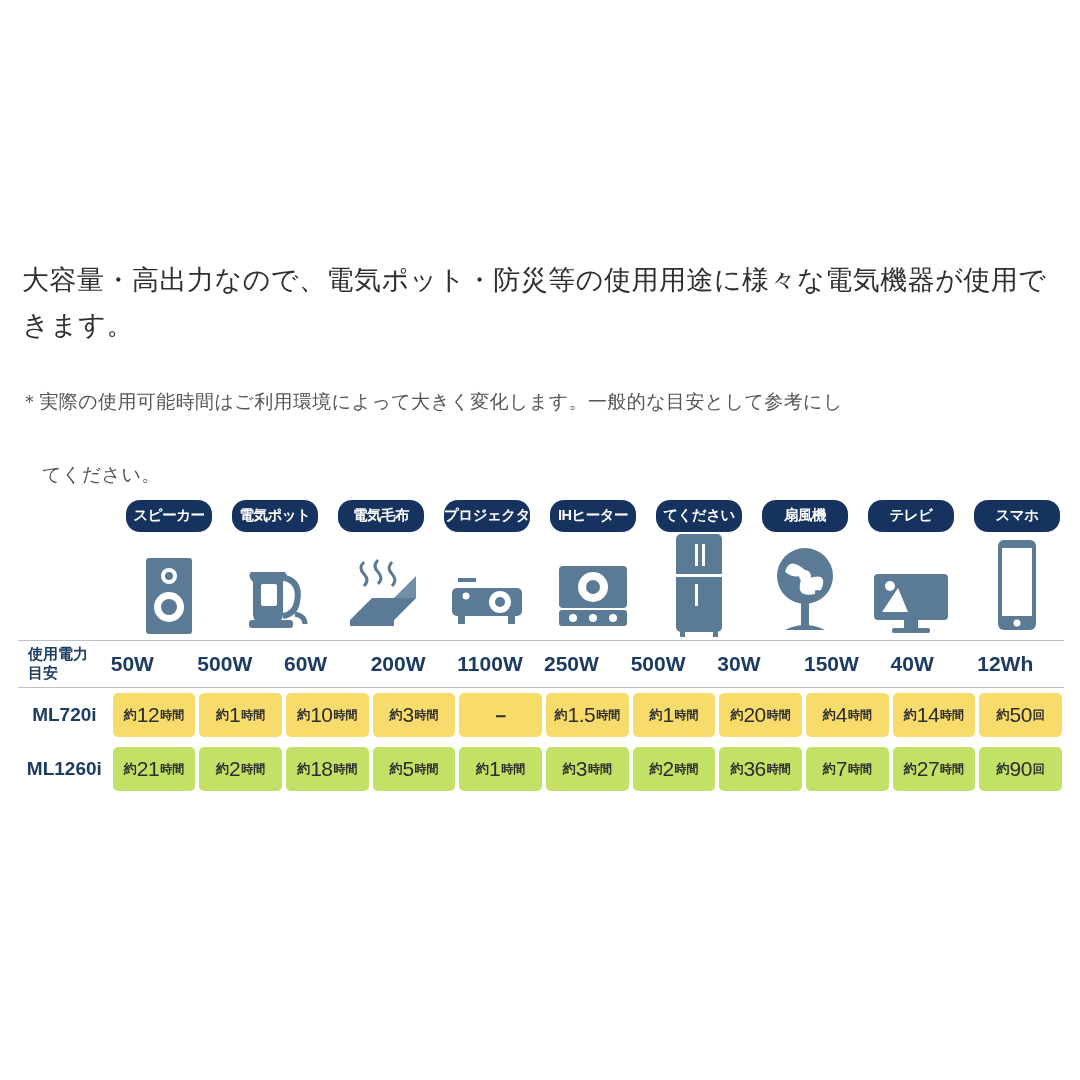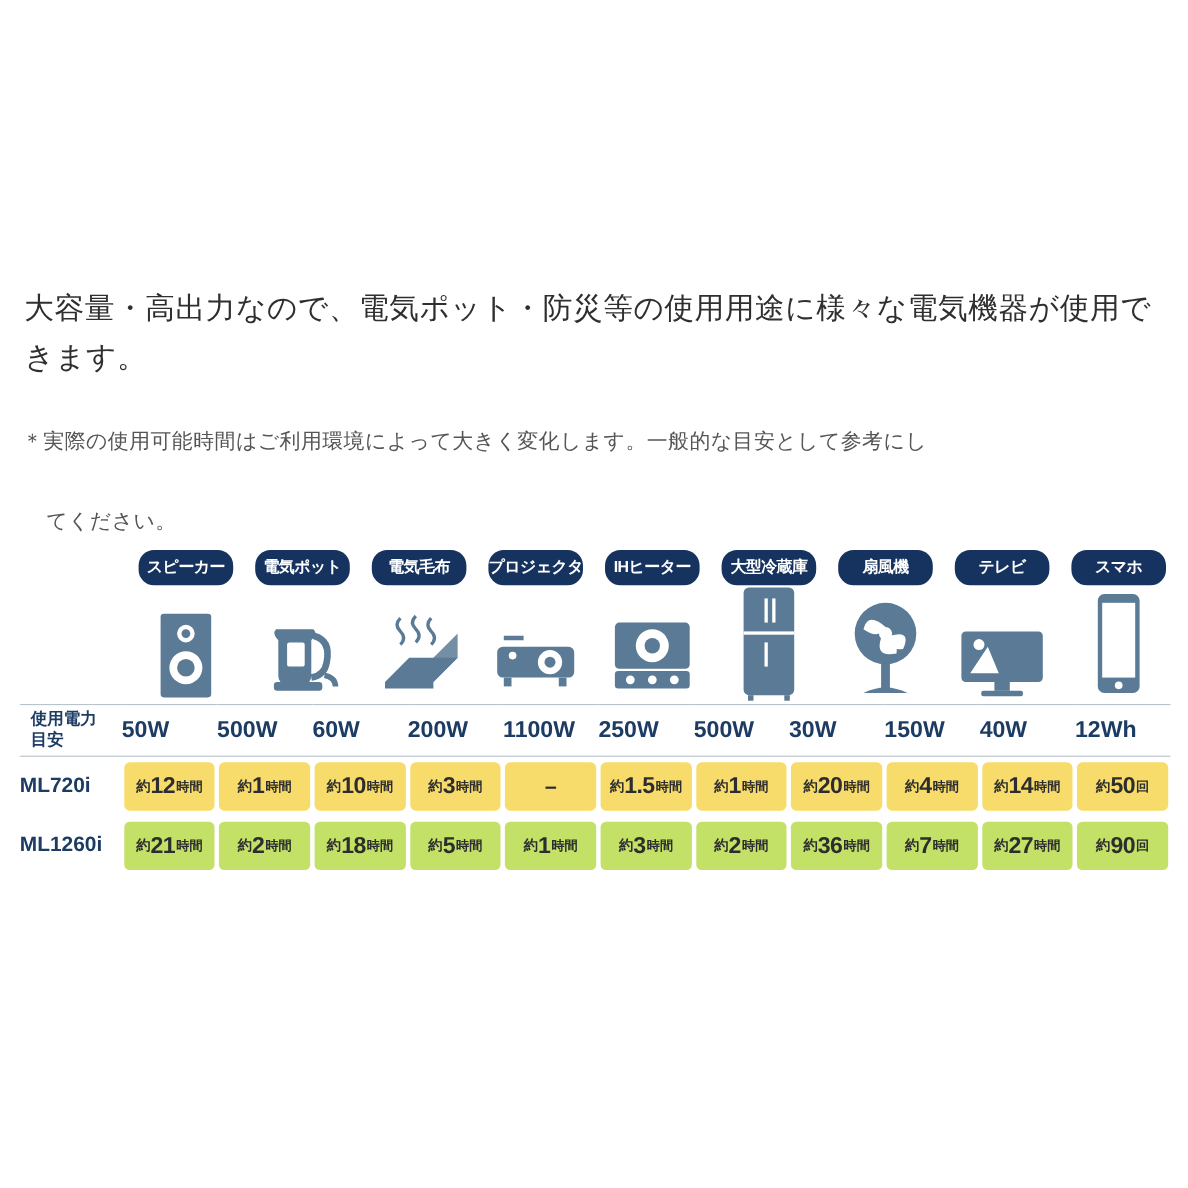"大型冷蔵庫" div.pill { text: 大型冷蔵庫 -> てください }
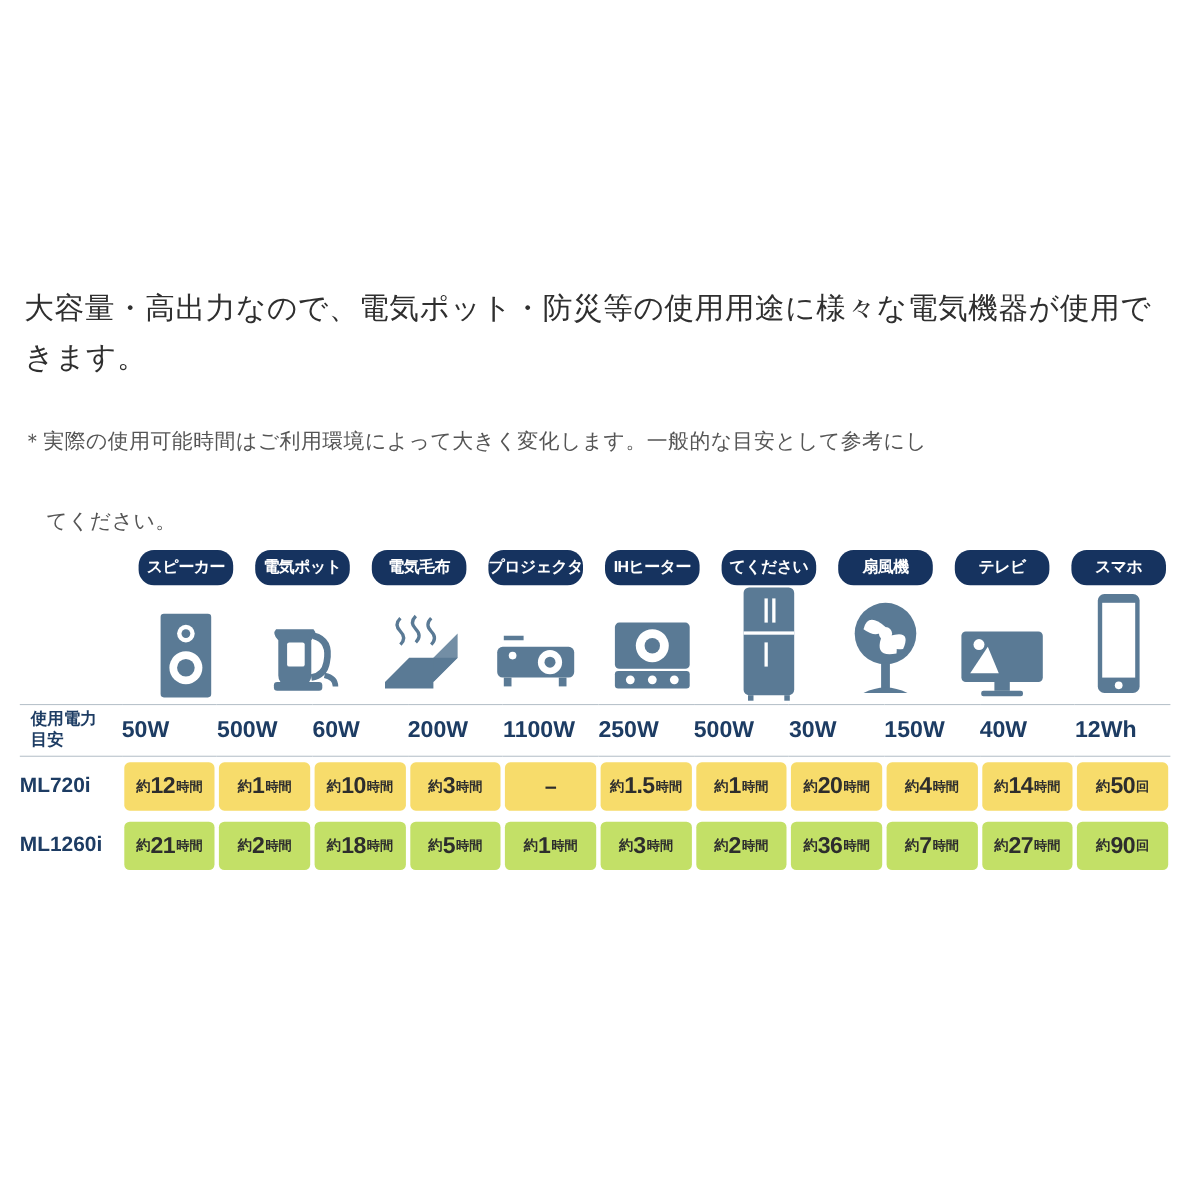"ML720i" .row-label { text-align: left -> center }
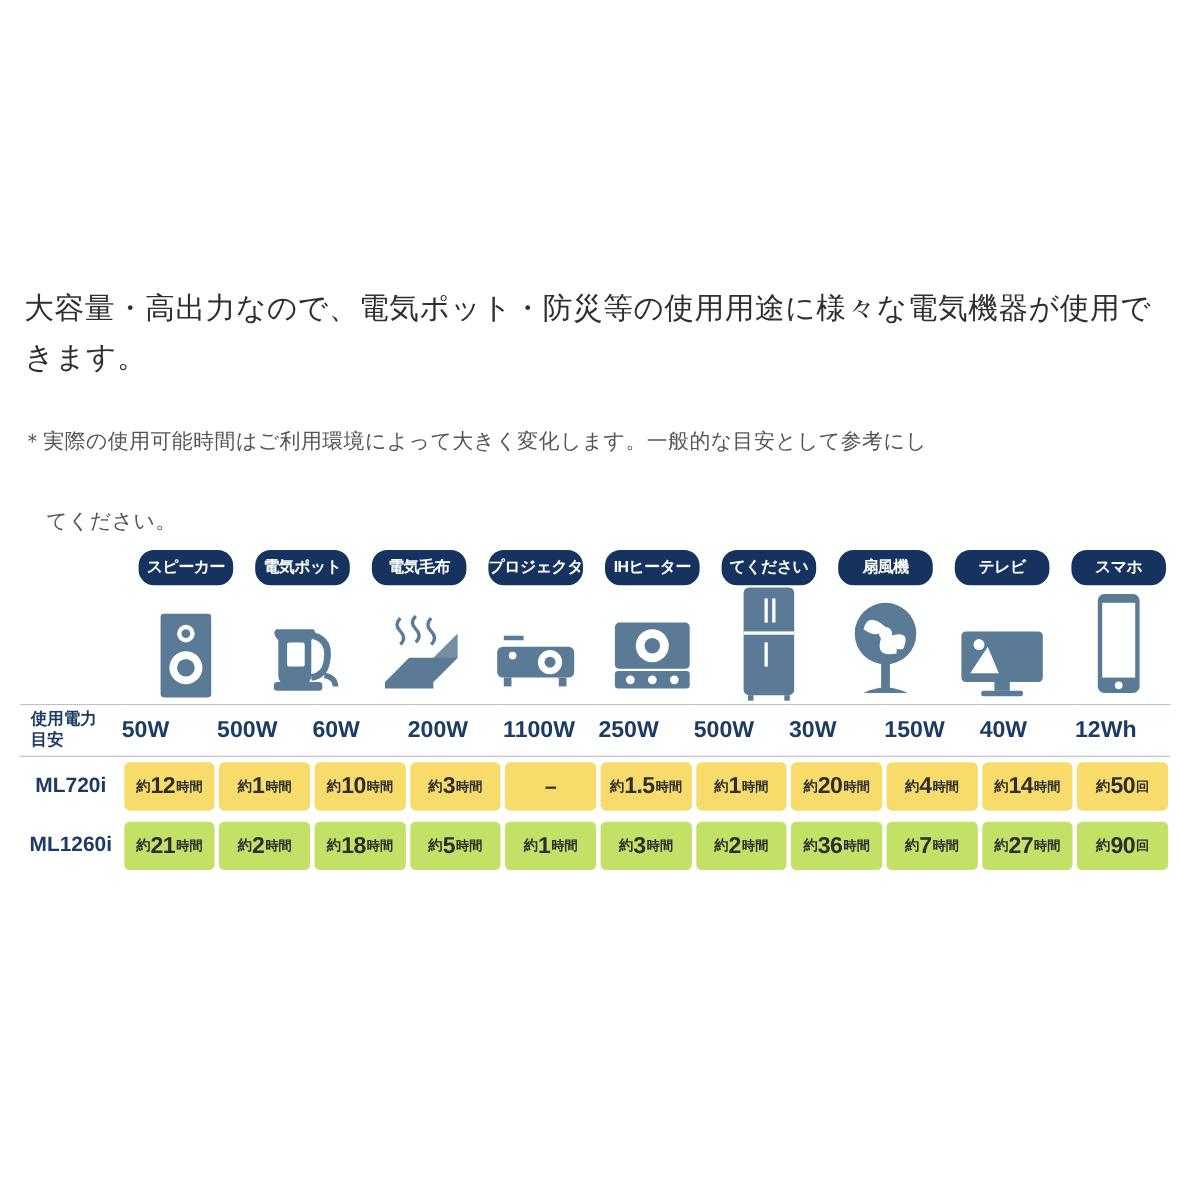"12" .cellwrap .num { font-weight: bold -> normal }
